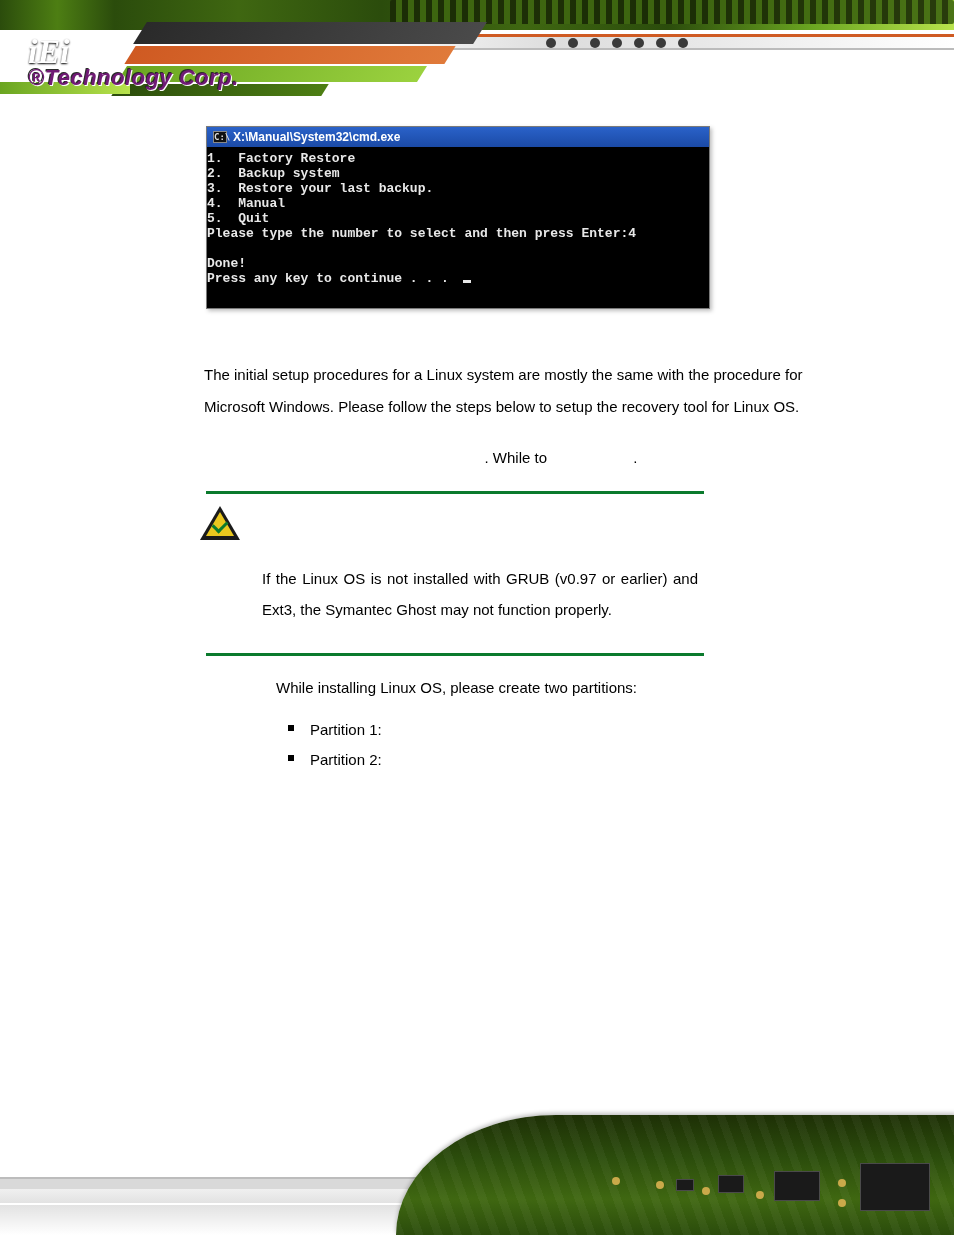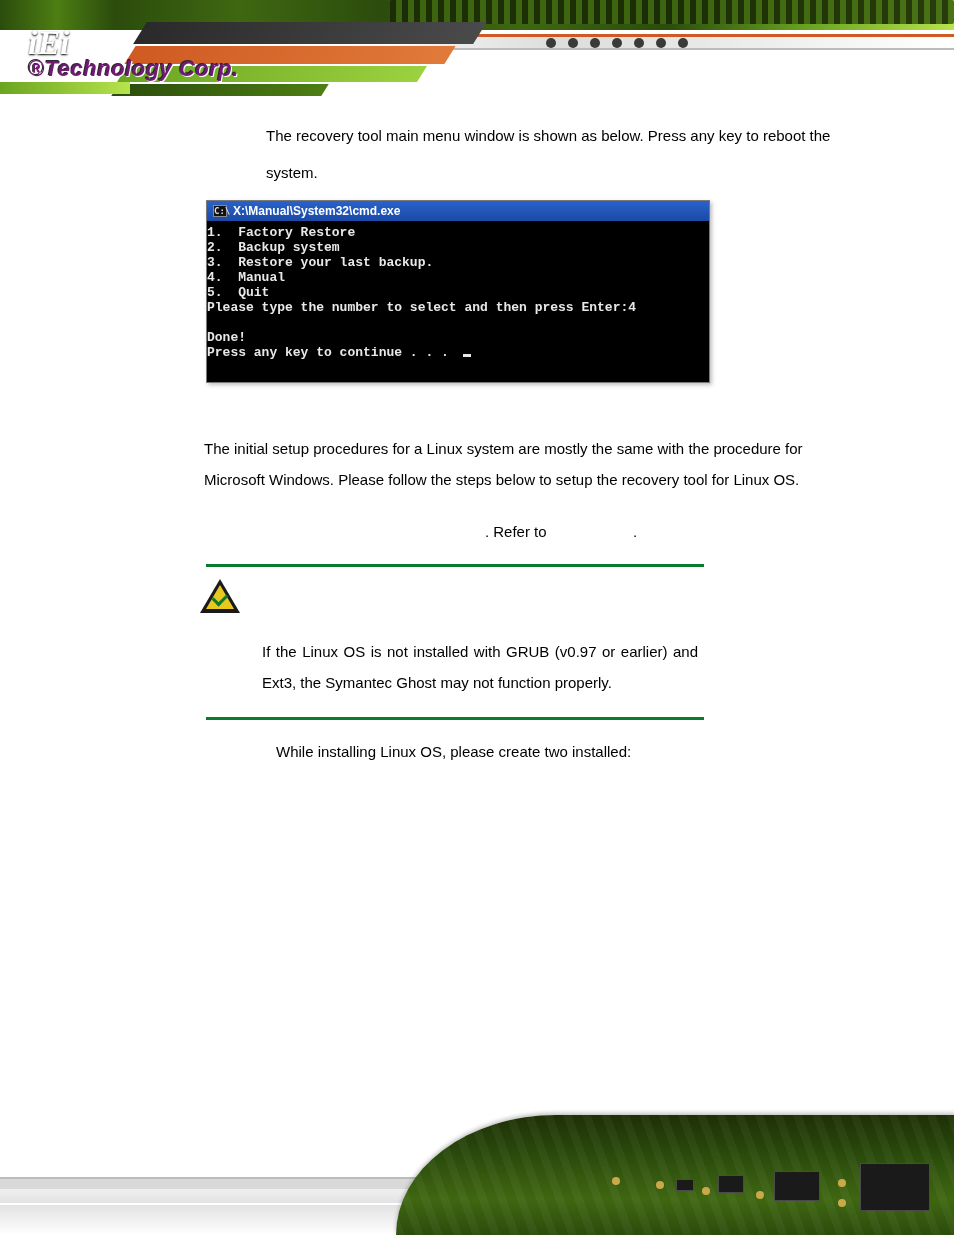"iEi" .logo-box { top: 26px -> 35px }
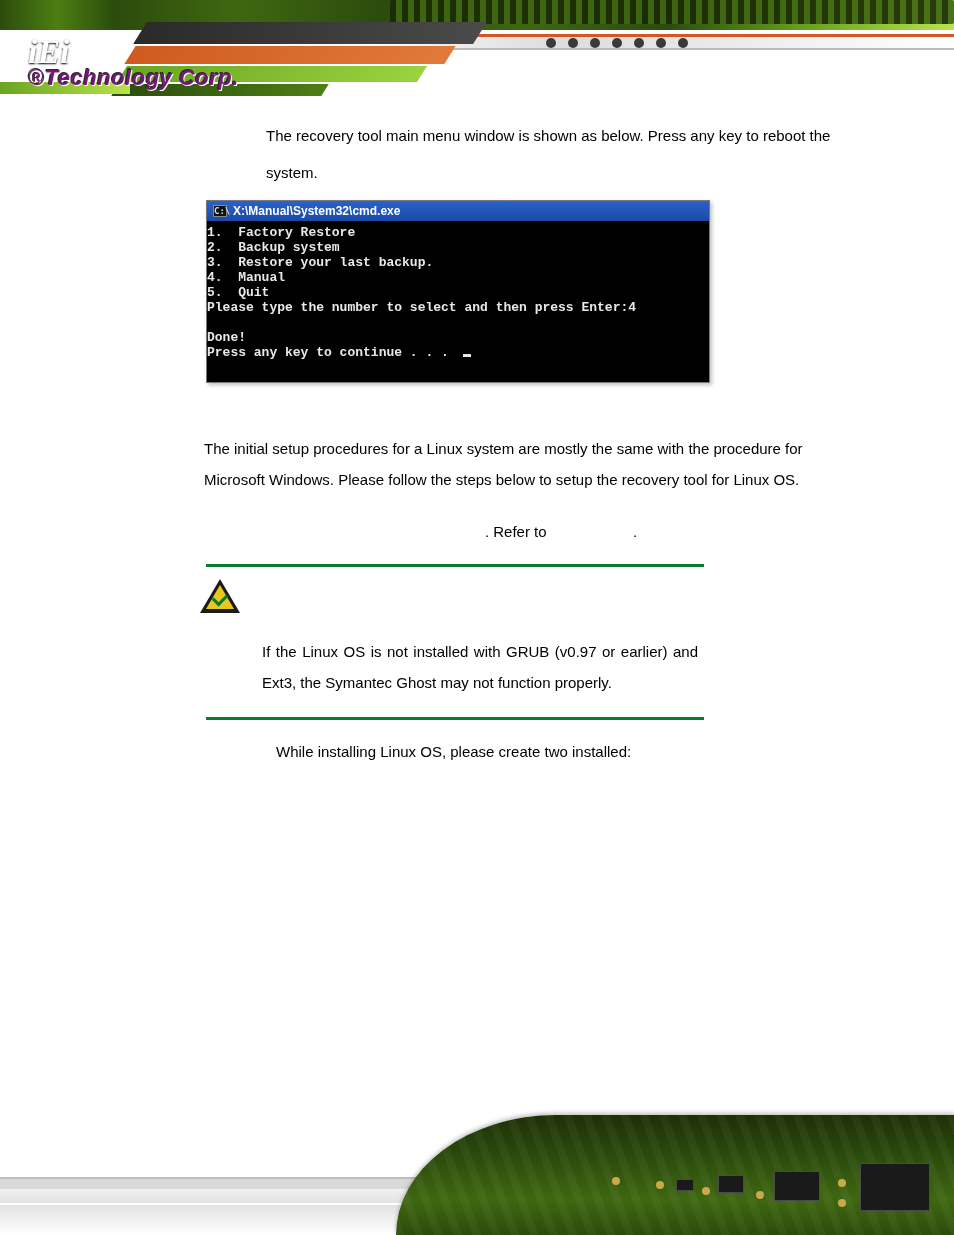"The recovery tool main menu" div.step-line { html: <div> <span>The recovery tool main menu window is shown as below. Press any key to reboot the system.</span> </div> -> none }
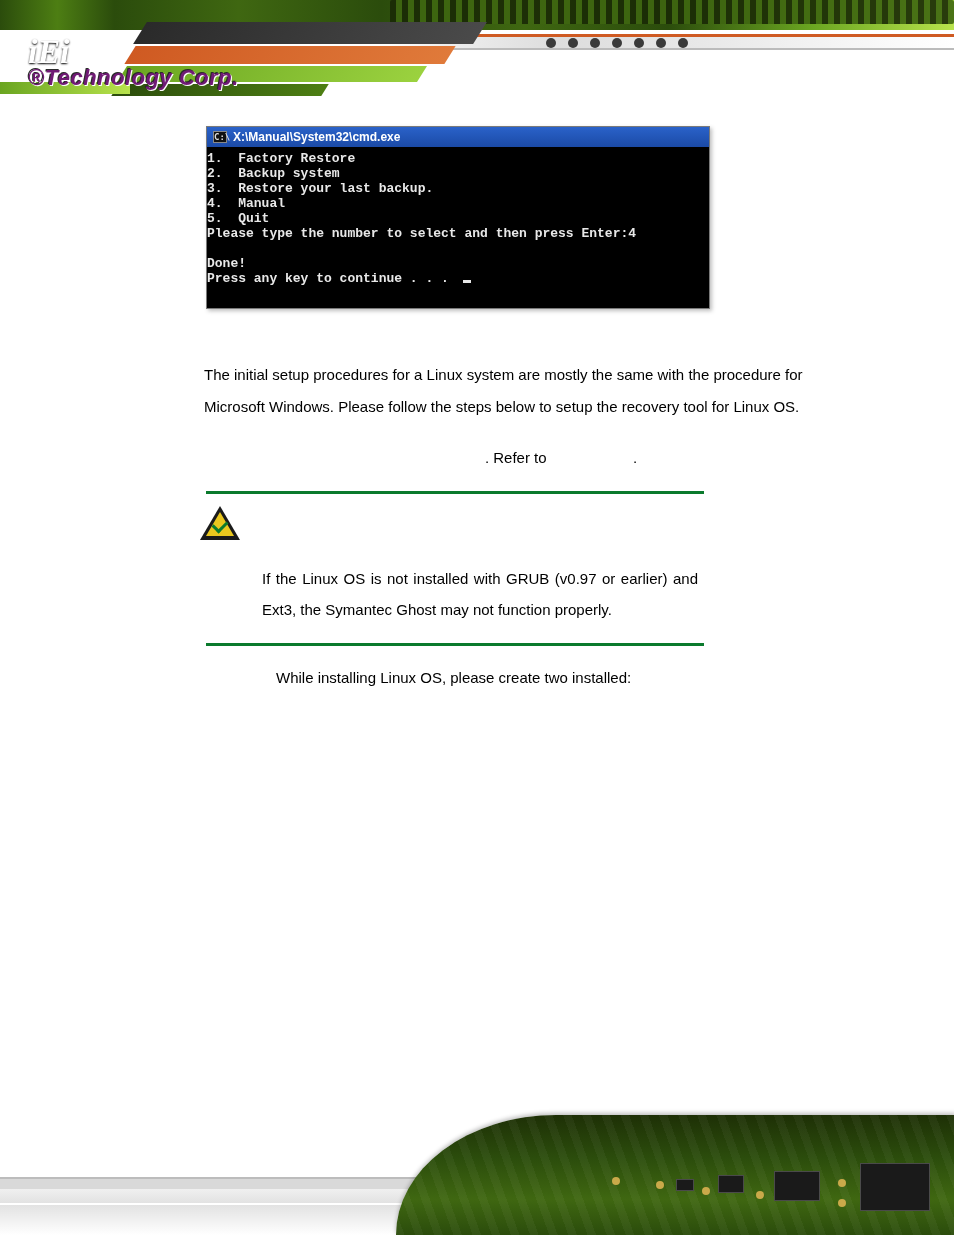". Refer to" span { text: Refer -> While }
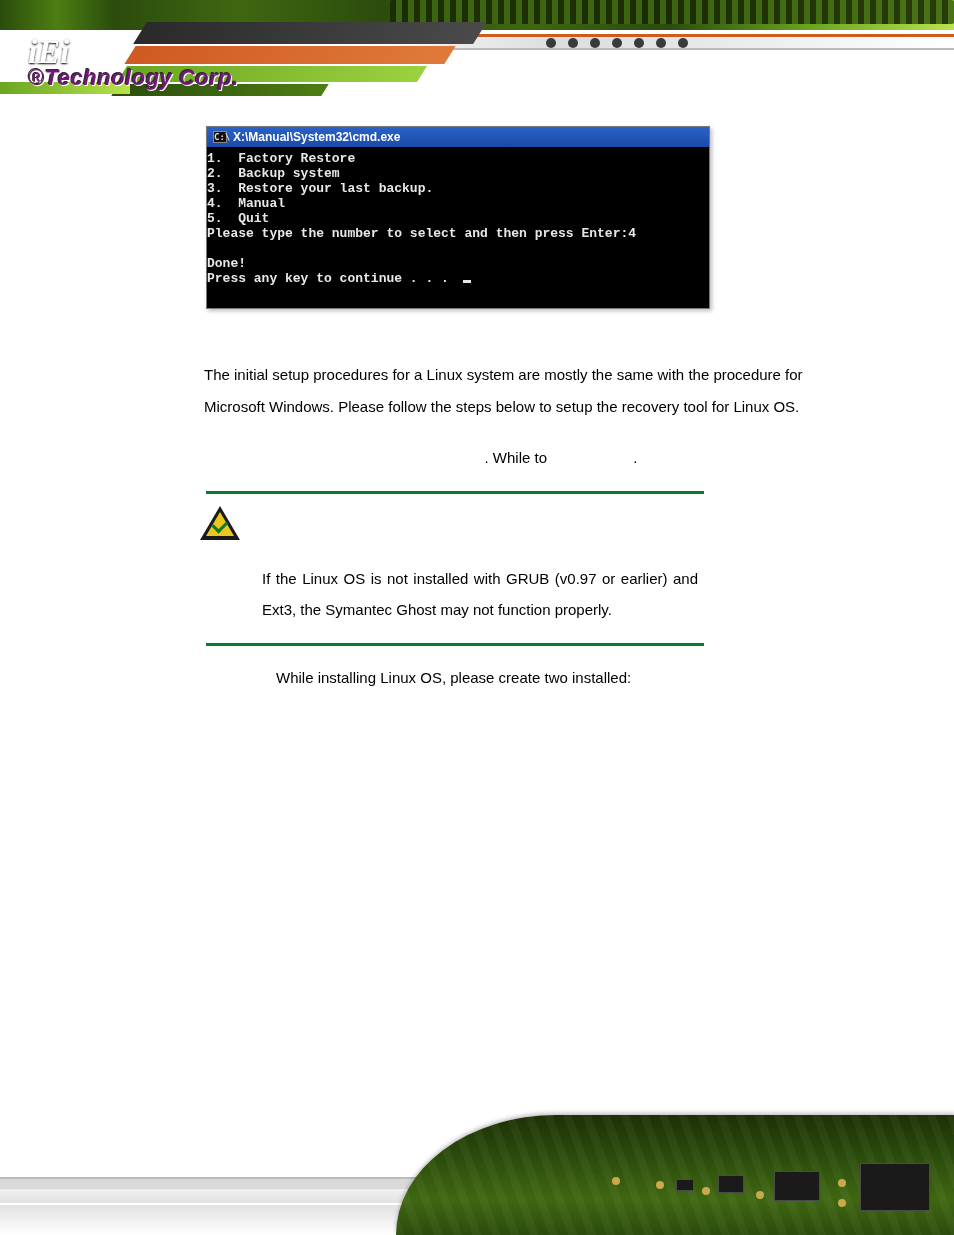"If the Linux OS is" .note-text { padding: 16px 6px 18px 56px -> 16px 6px 28px 56px }
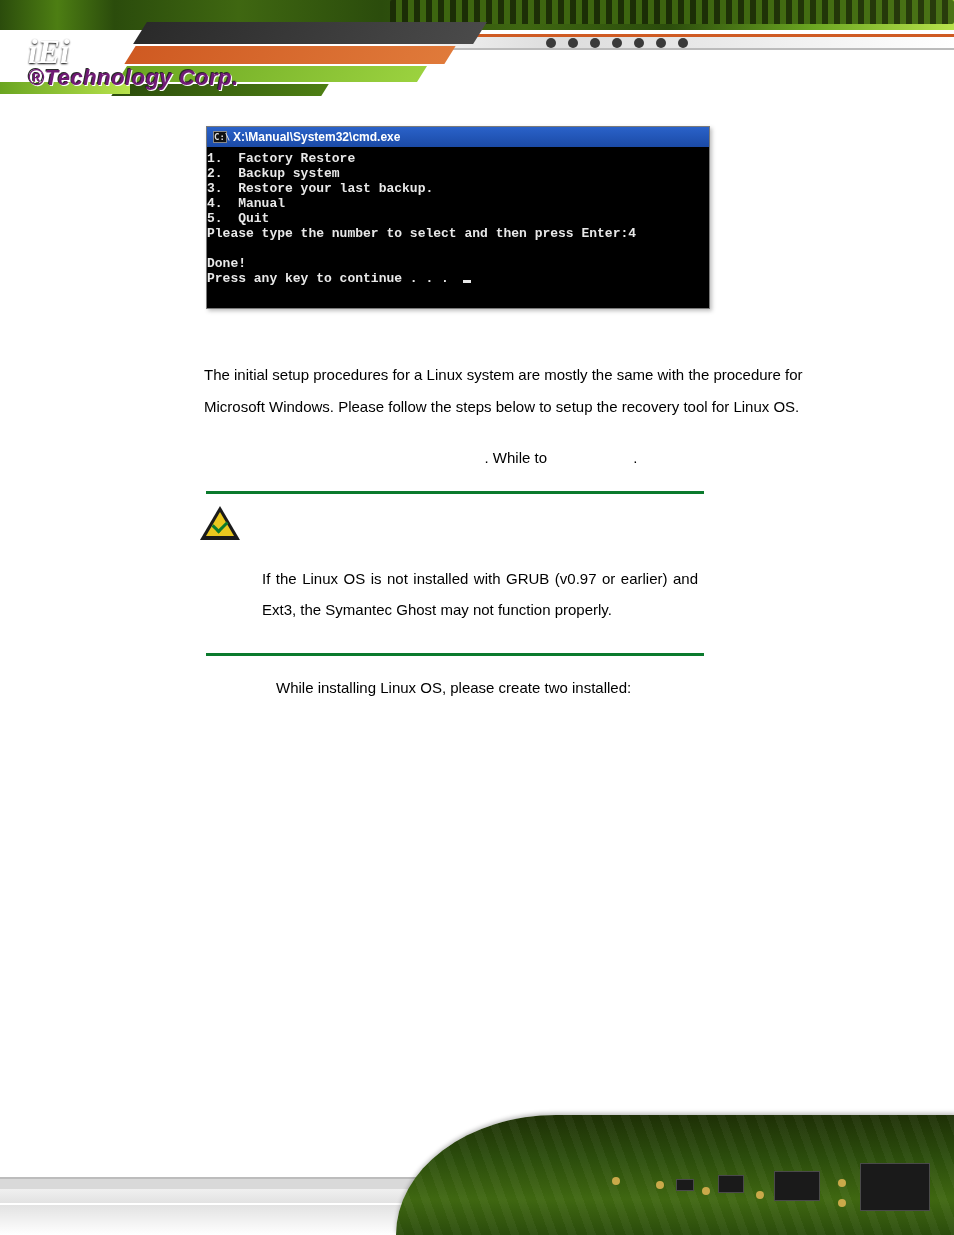"While installing Linux OS, please" span { text: installed -> partitions }
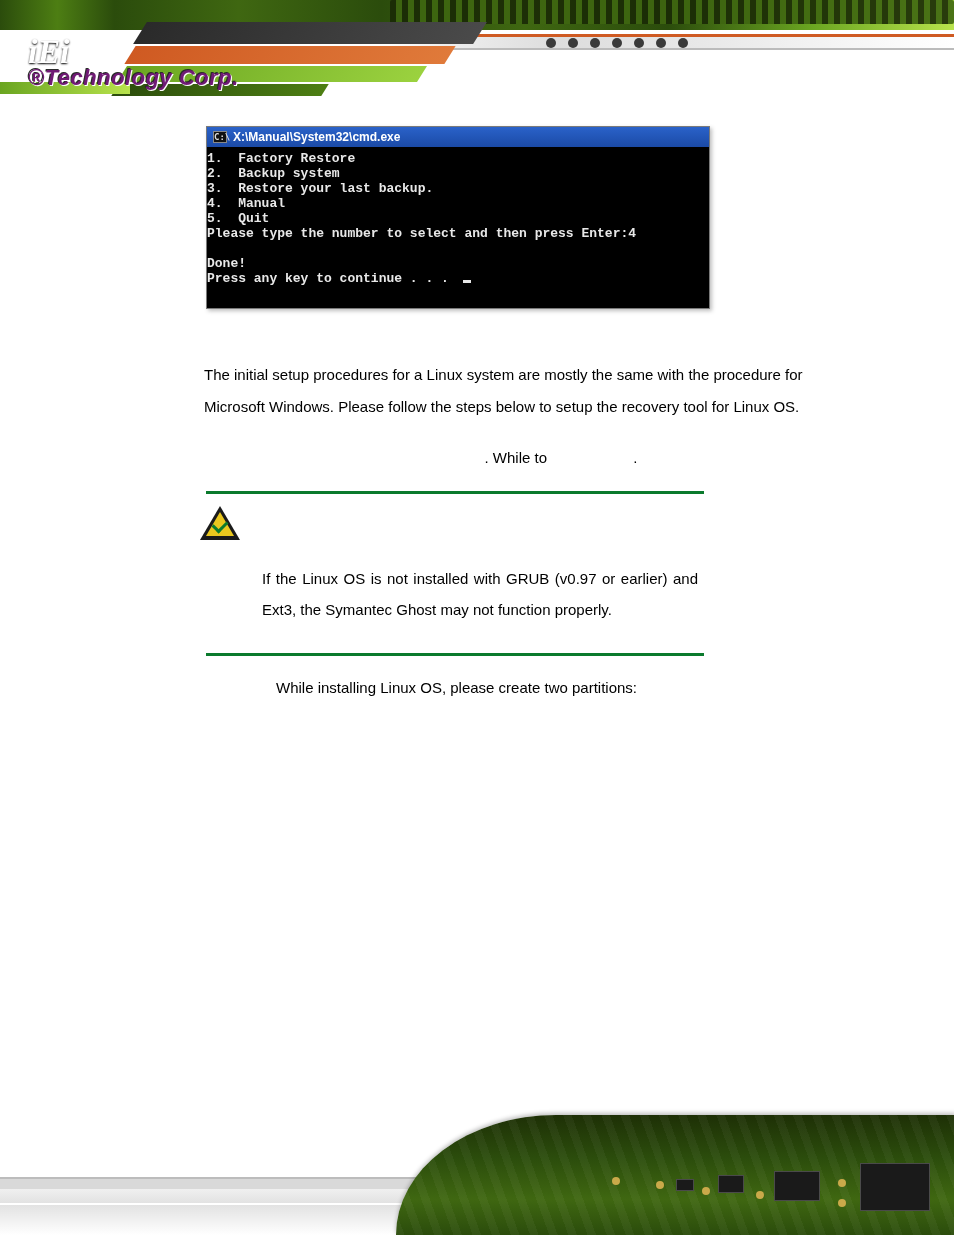"Partition 1:" ul.bul { html: none -> <ul> <li><span>Partition 1:</span></li> <li><span>Partition 2:</span></li> </ul> }
